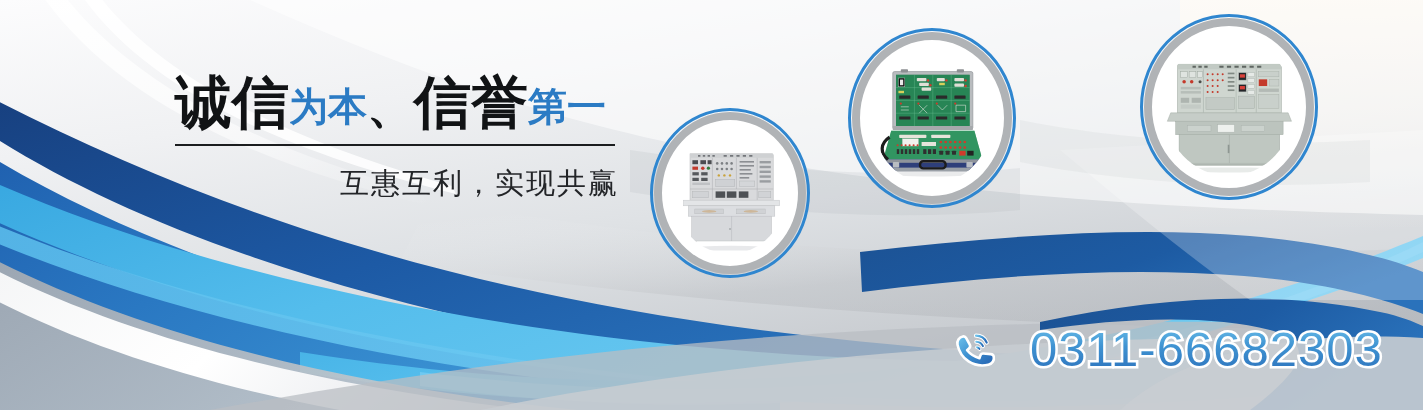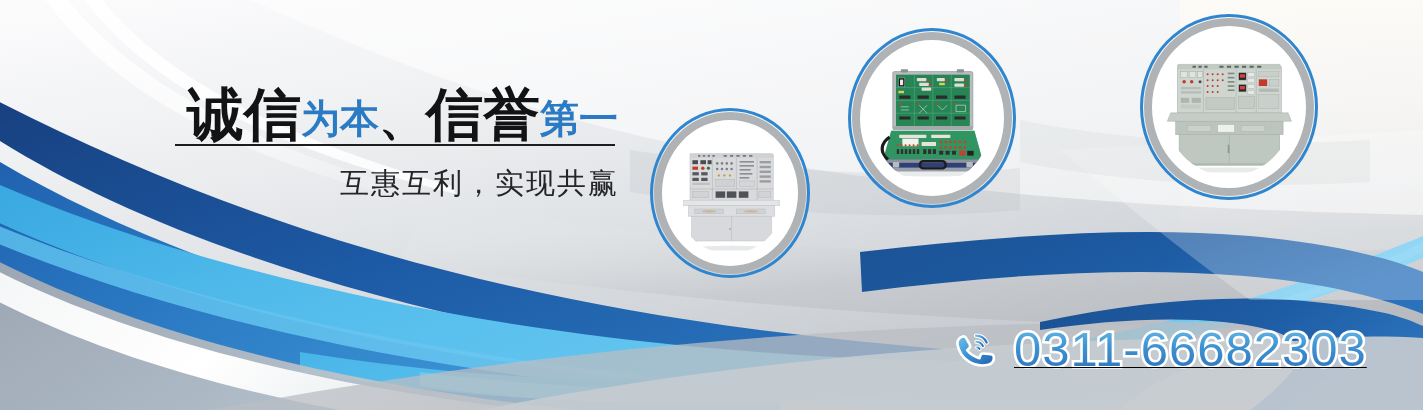"诚信为本、信誉第一" #headline-block { left: 187px -> 175px; margin-top: 12px -> none }
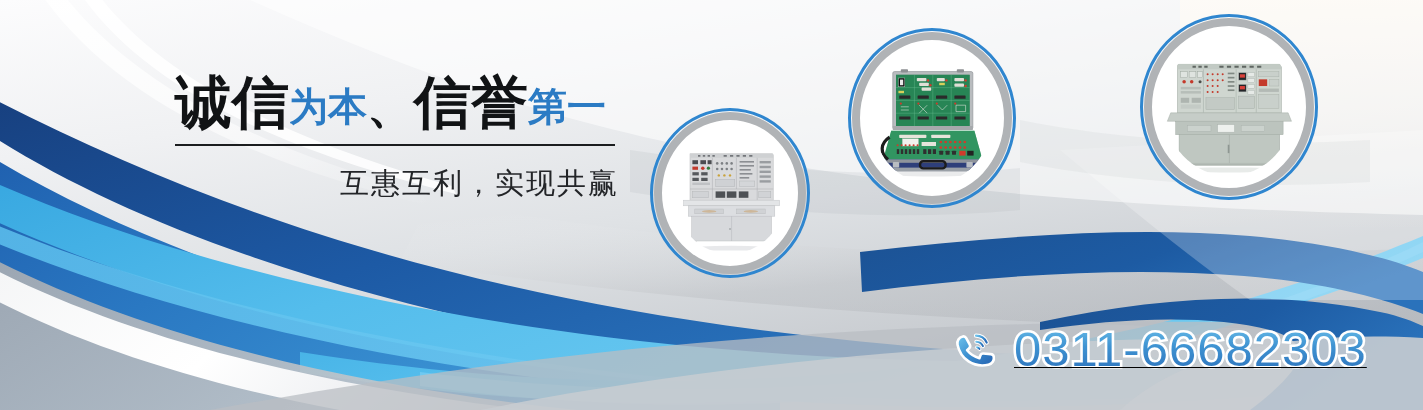"0311-66682303" #phone-block { gap: 14px -> 30px; text-decoration: underline -> none }
